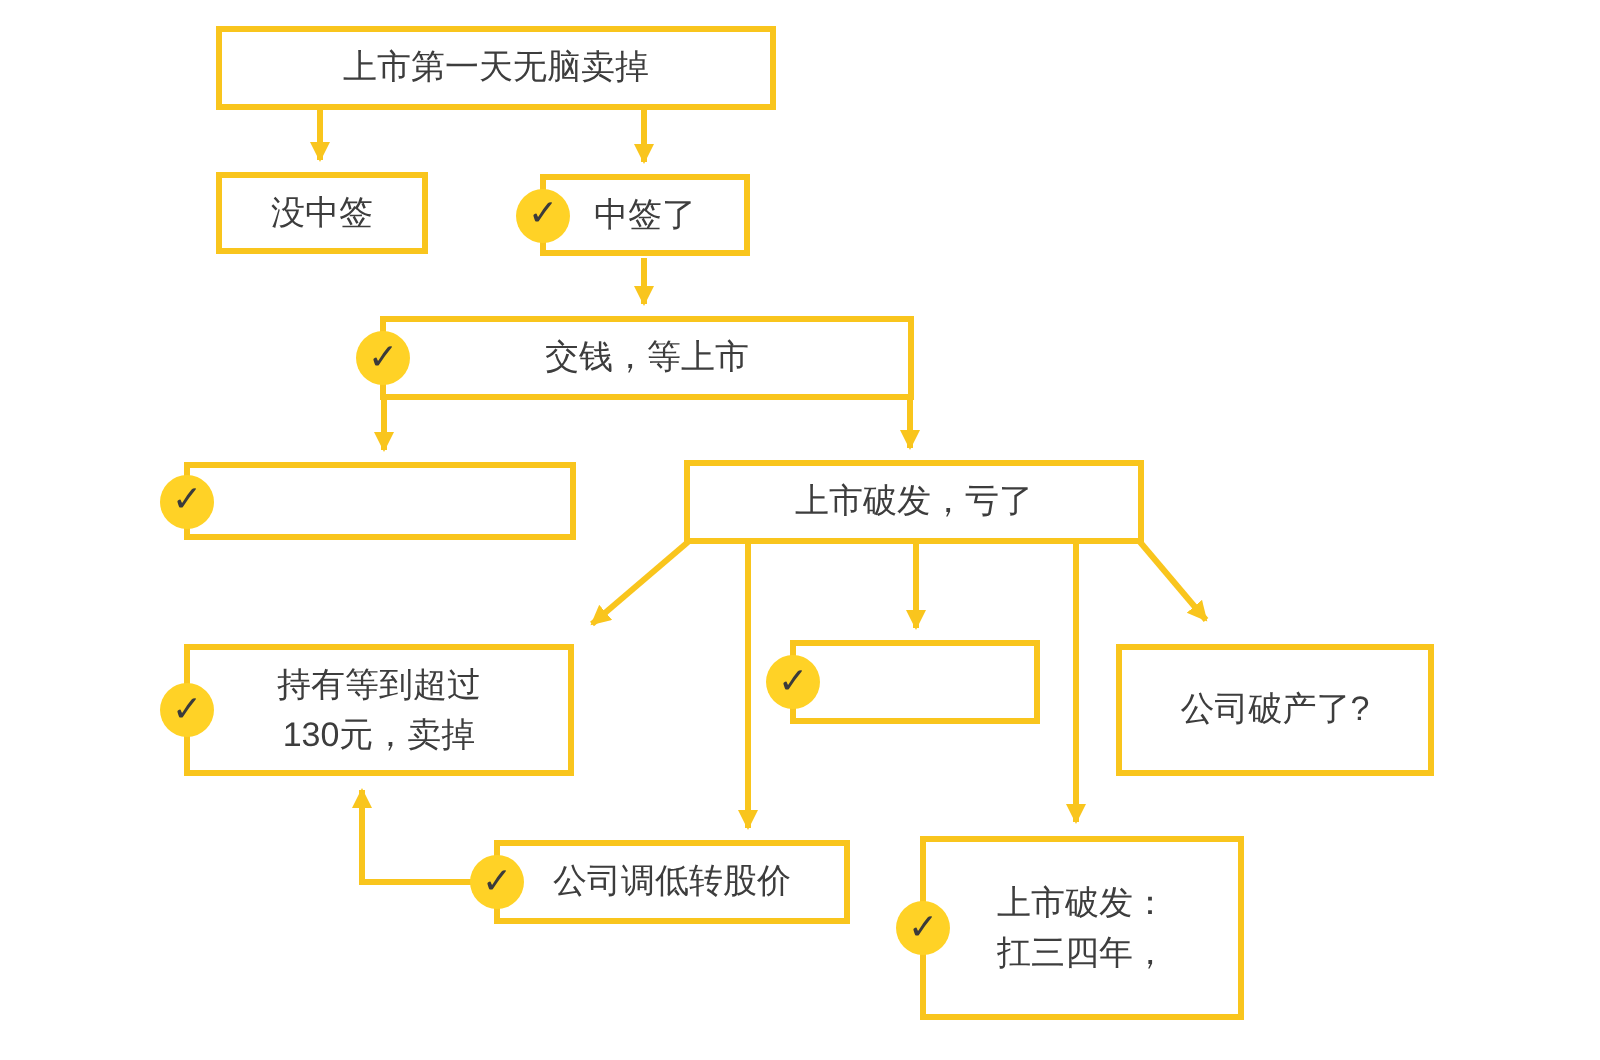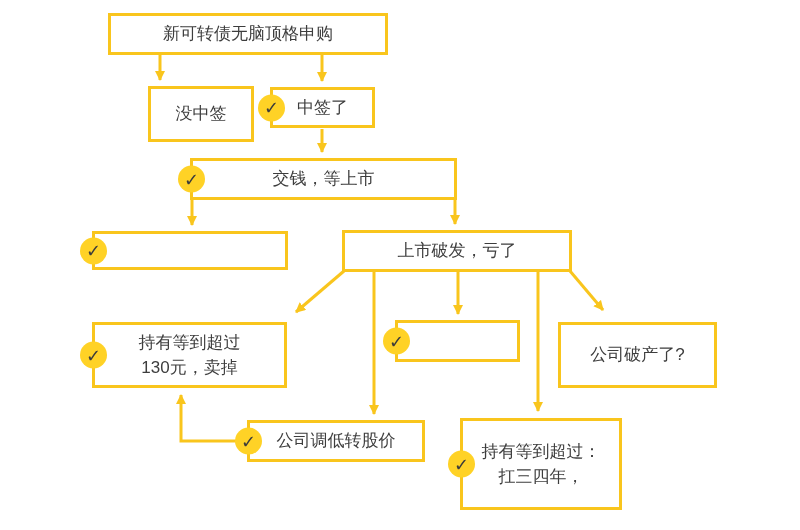"新可转债无脑顶格申购" span.label { text: 新可转债无脑顶格申购 -> 上市第一天无脑卖掉 }
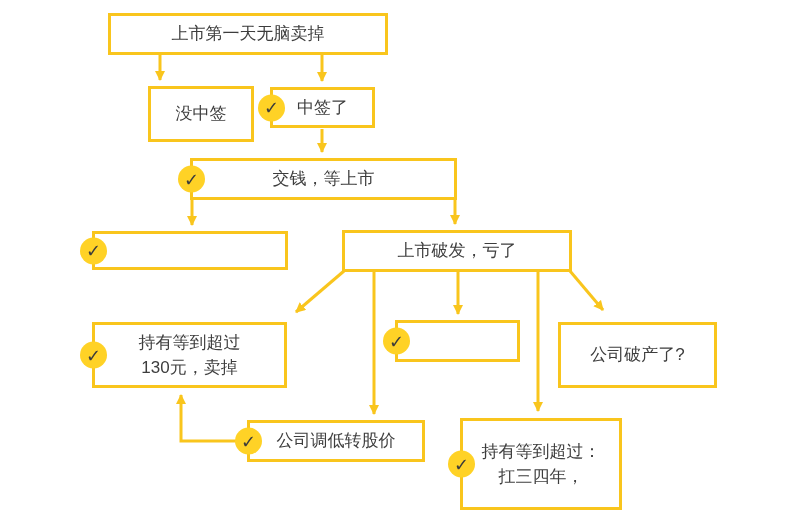"没中签" #n-no-win { height: 56px -> 41px; margin-left: 40px -> none }
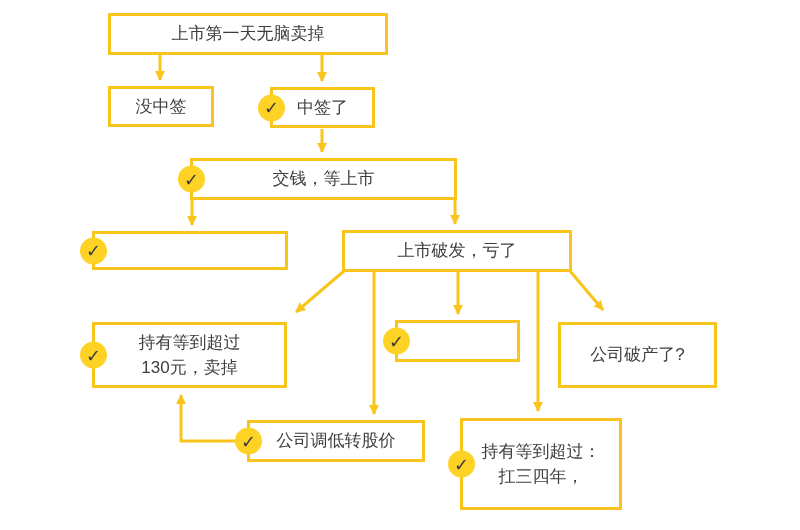"持有等到超过：" span.ln { text: 持有等到超过 -> 上市破发 }
